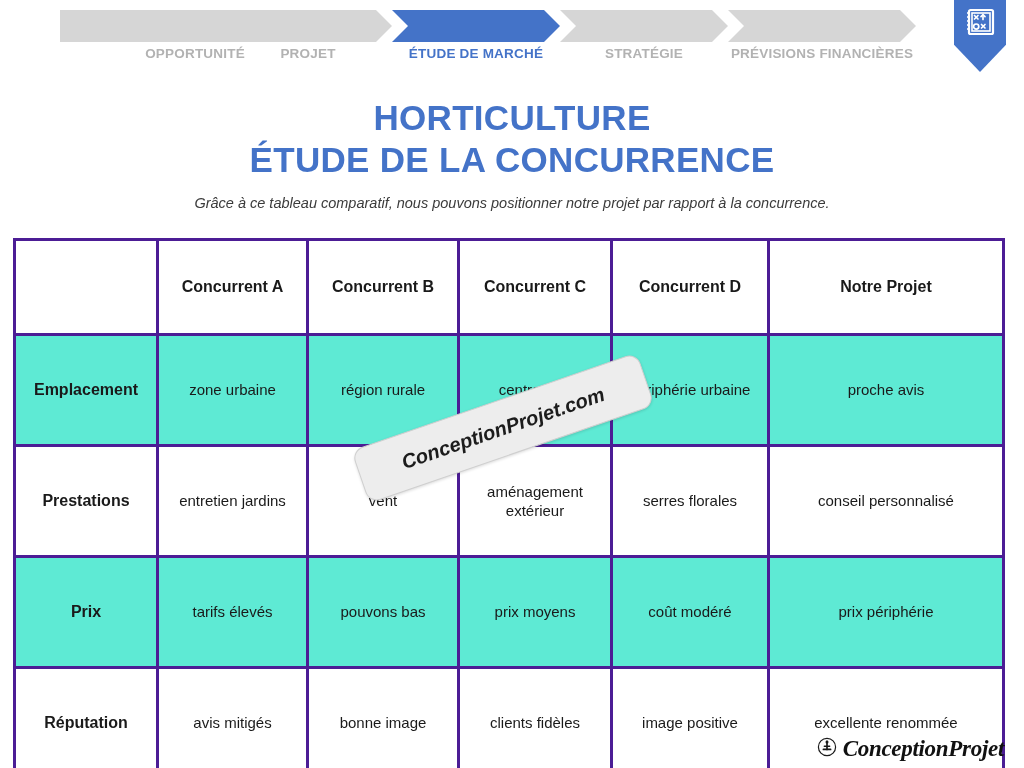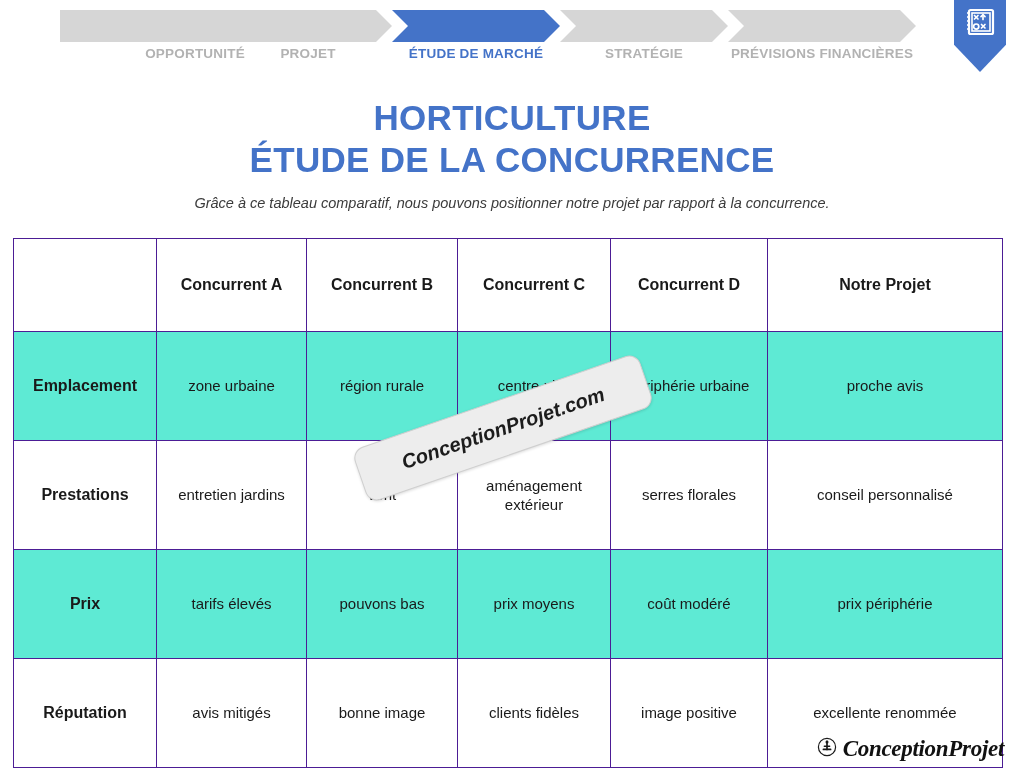"Concurrent A" #comparison-table td, #comparison-table th { border: 1px solid #4c1d95 -> 3px solid #4c1d95 }
